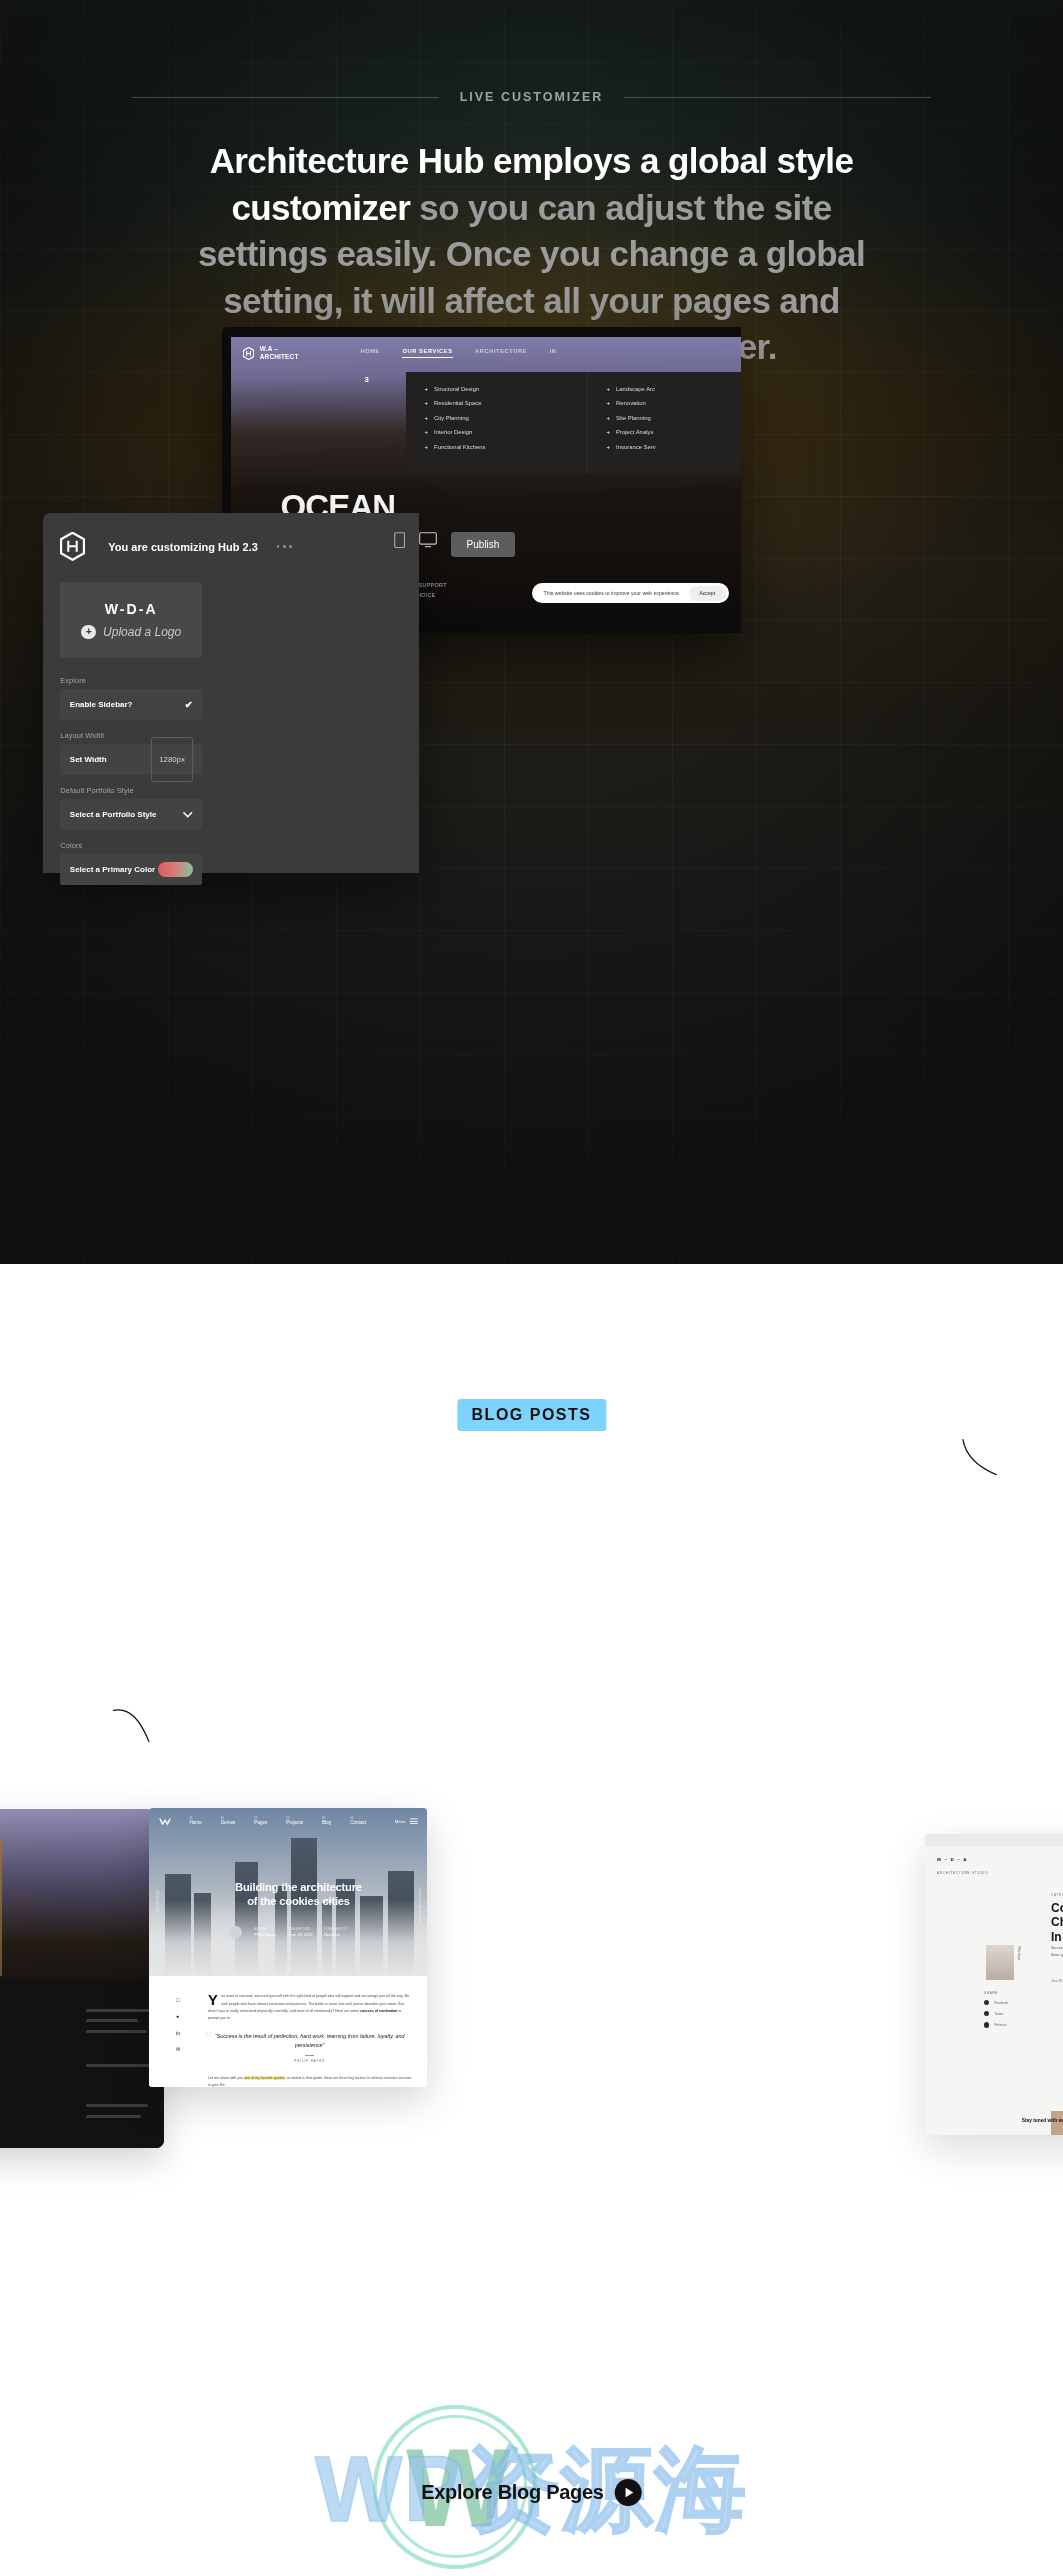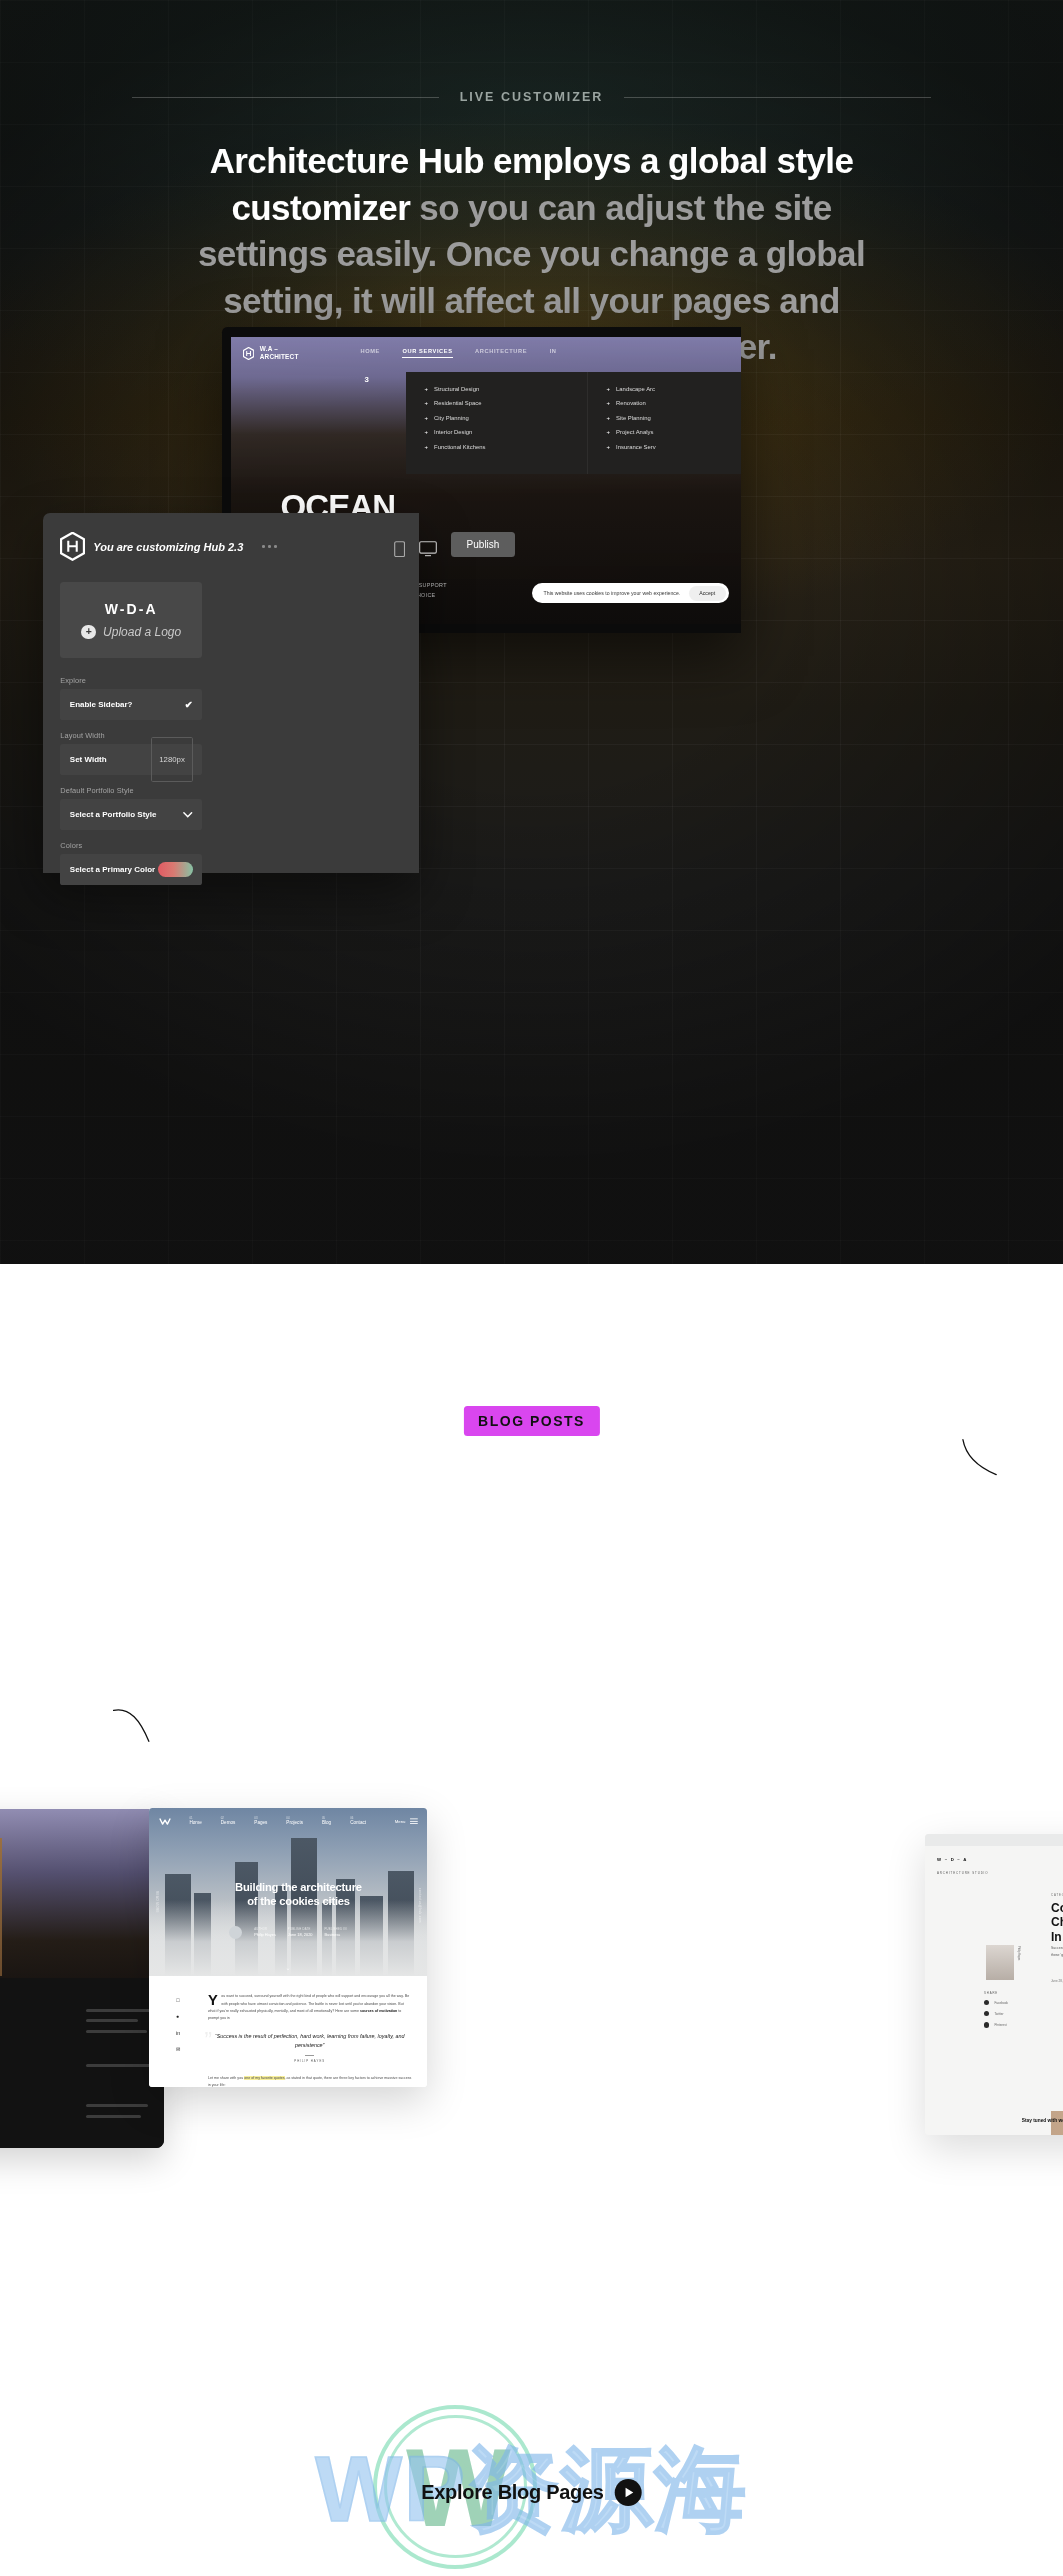"You are customizing Hub 2.3" #cust-title { font-style: italic -> none; margin-left: 8px -> 23px }
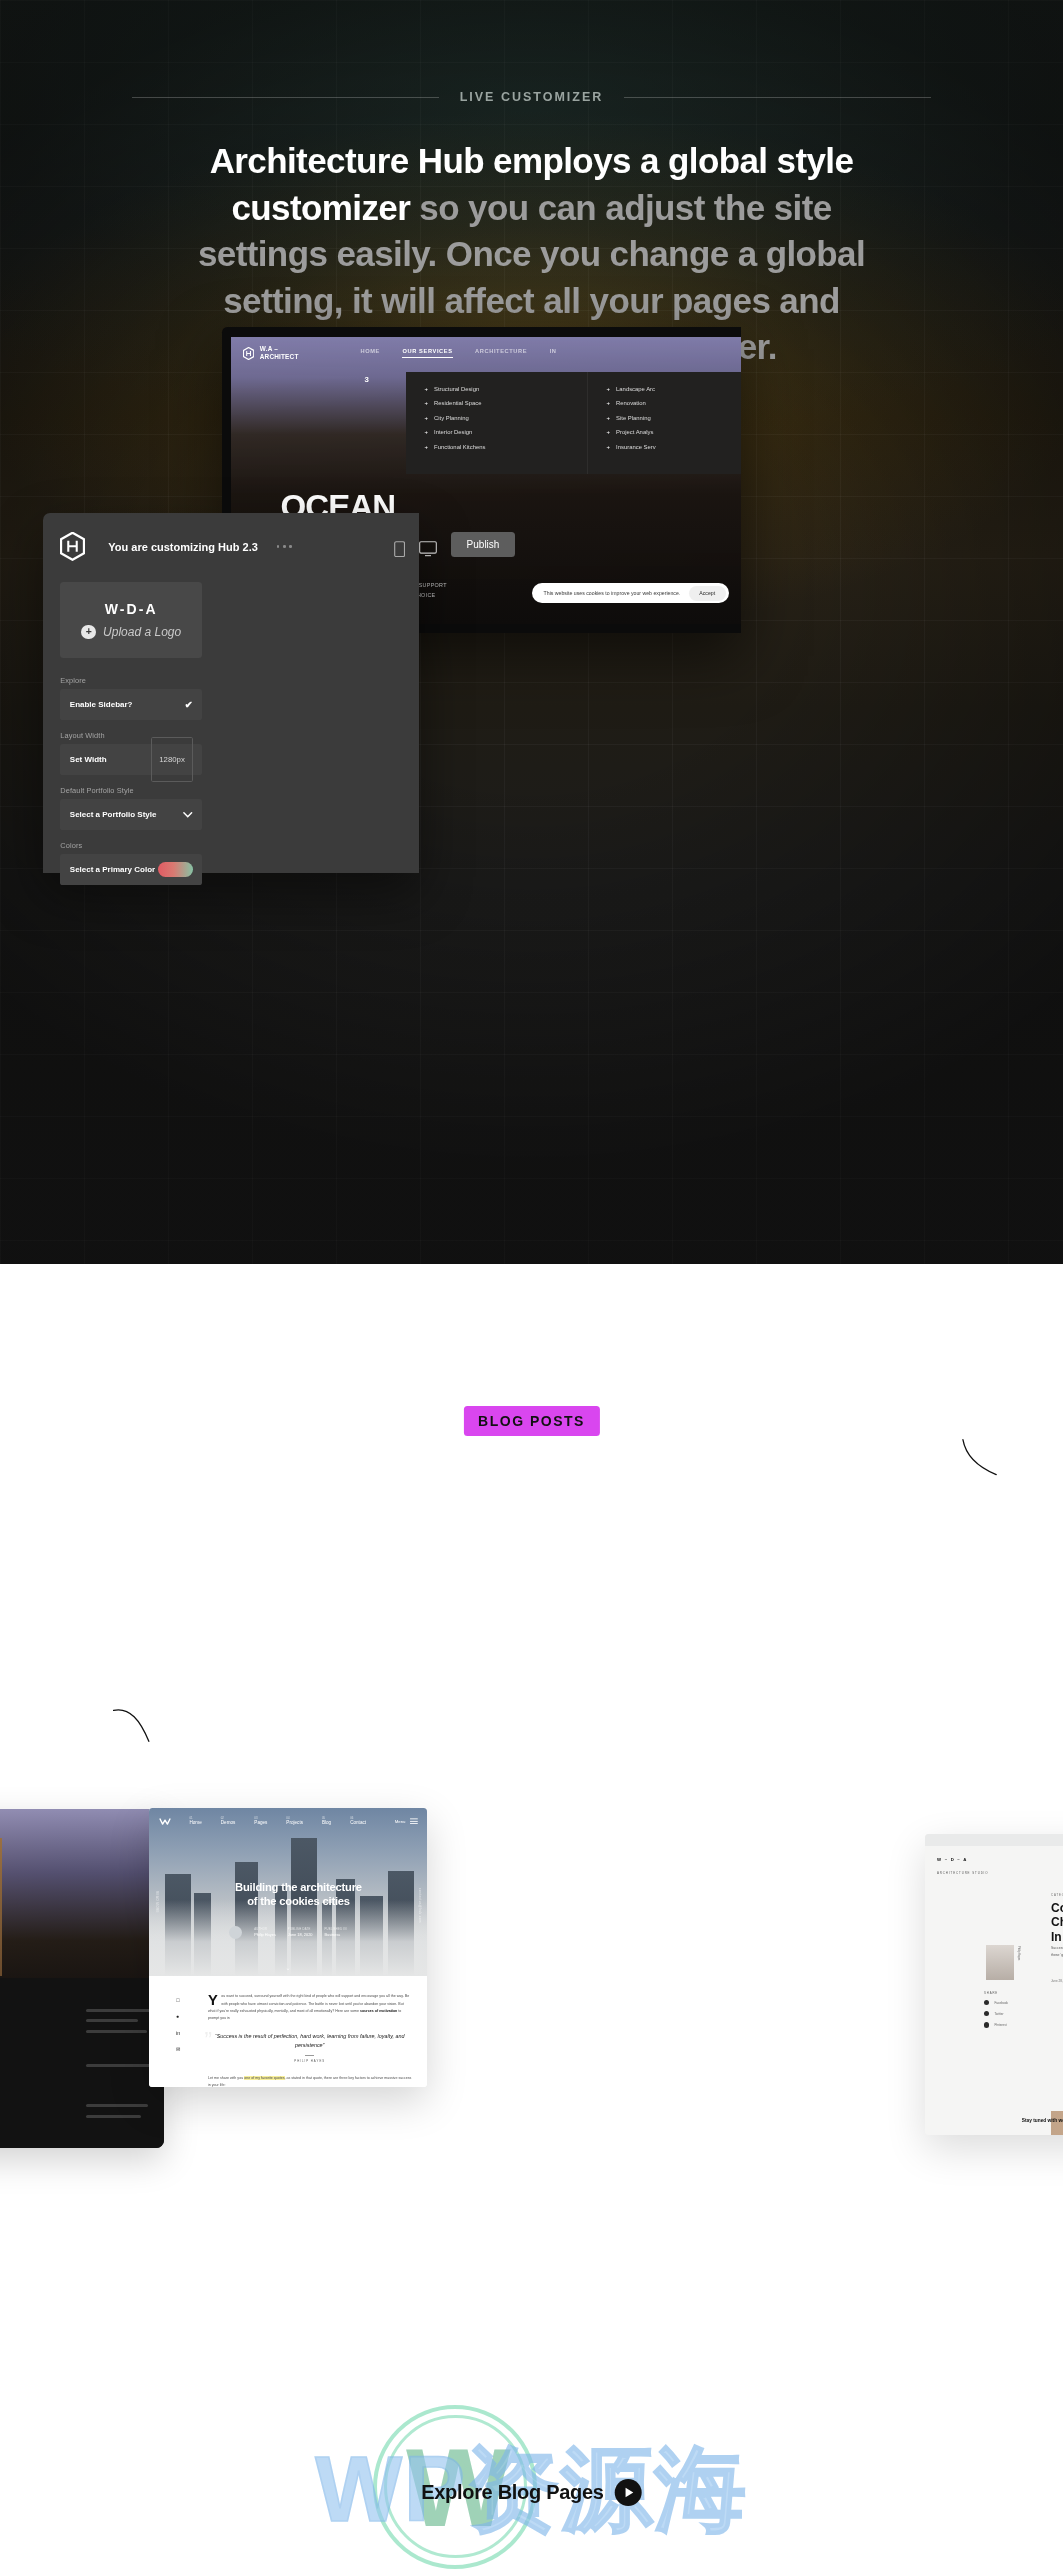"Publish" #cust-right { align-items: flex-end -> flex-start }
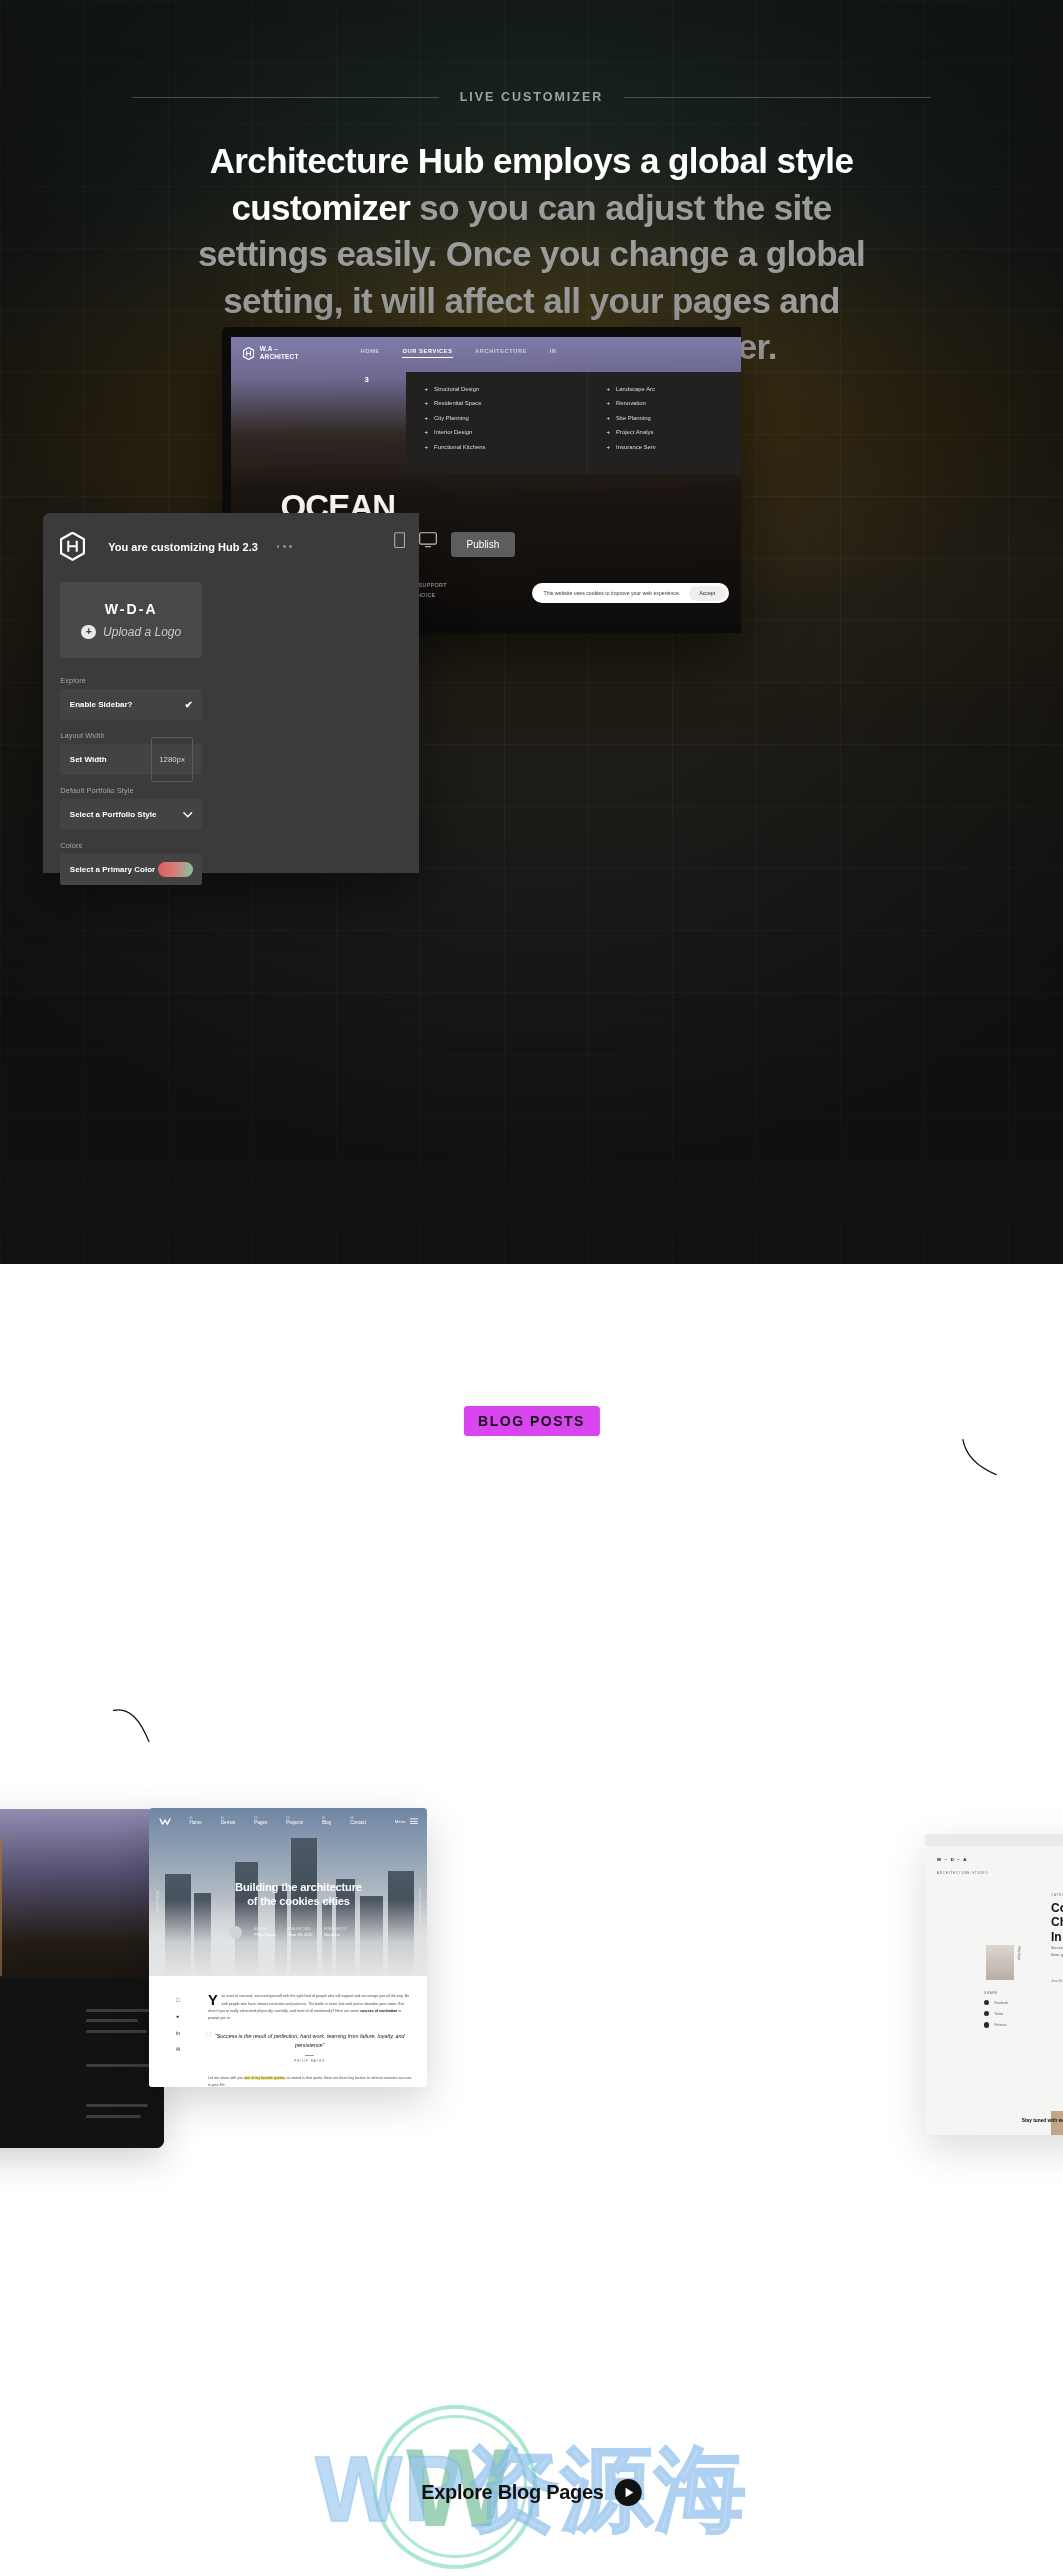"BLOG POSTS" #blog-badge { background: #d946ef -> #7dd3fc; font-size: 14px -> 16px; margin-top: 7px -> none }
